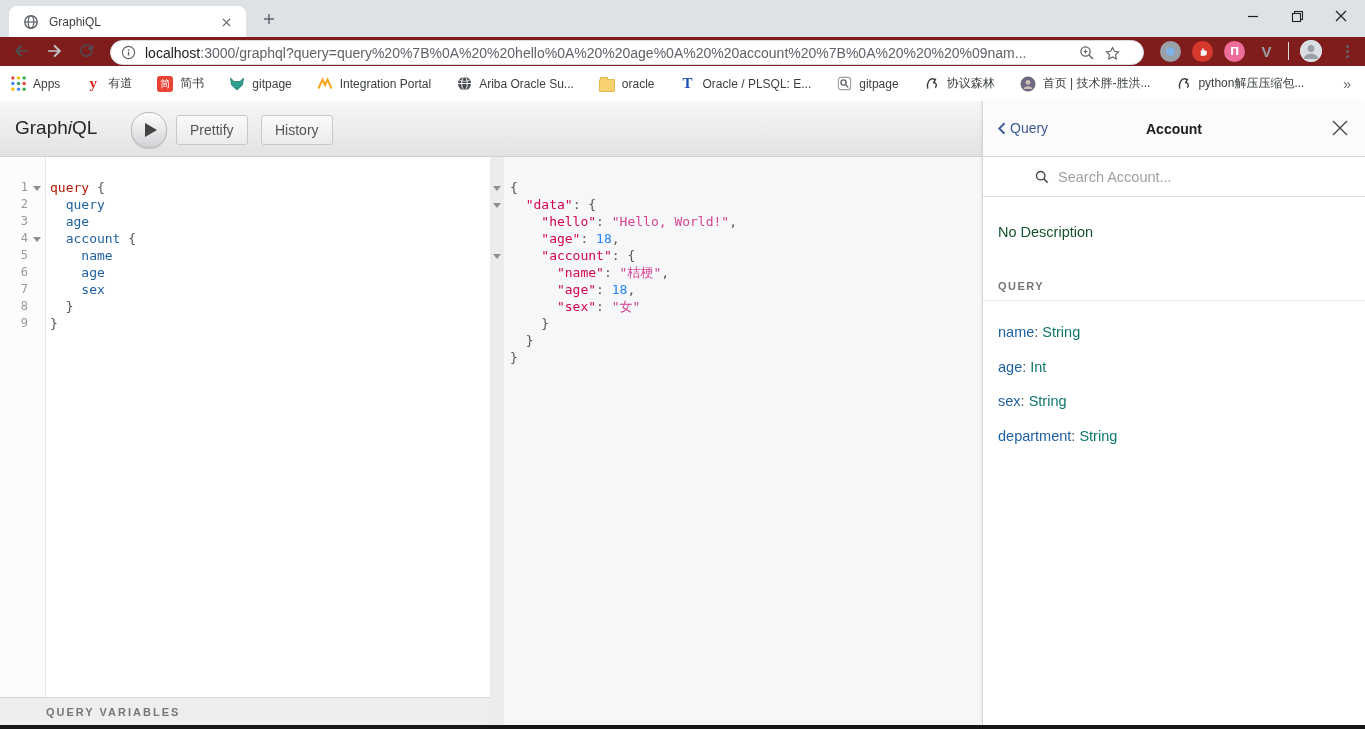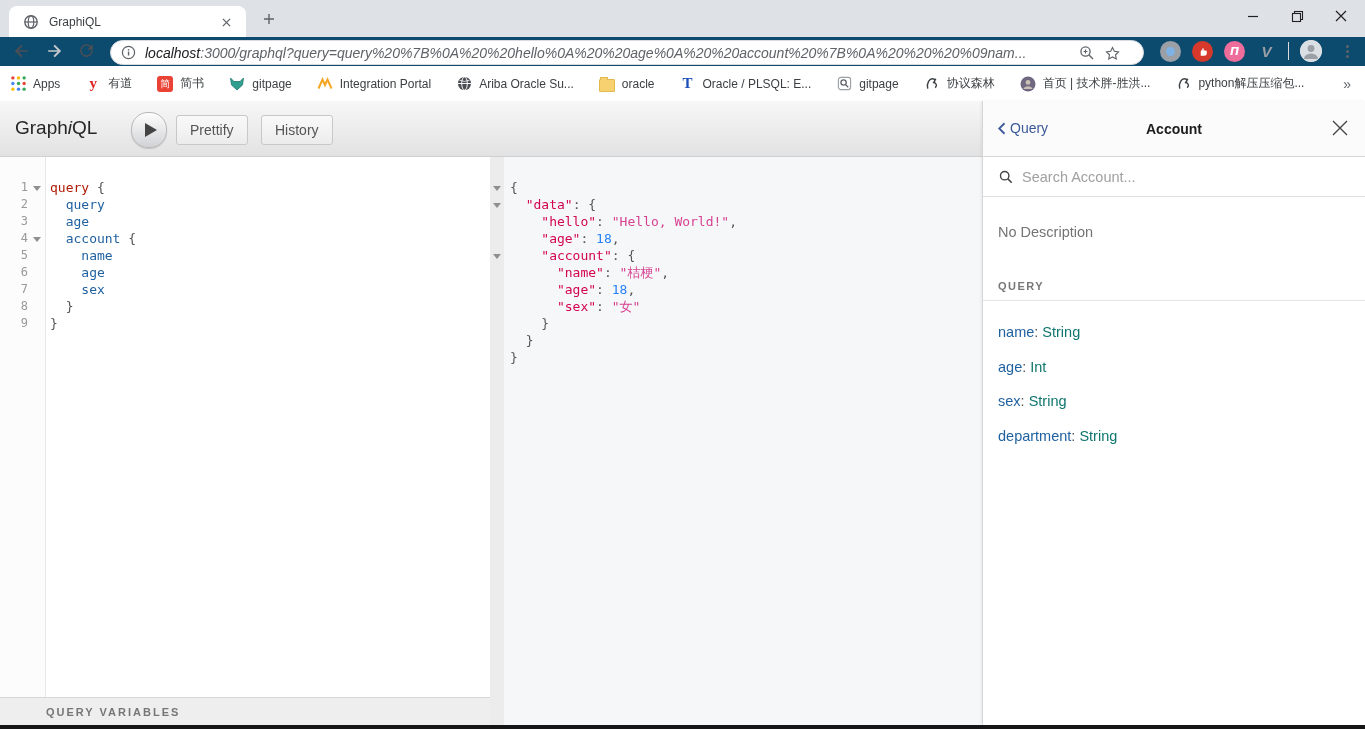"localhost:3000/graphql?query=query%20%7B" .navbar { background: #0c4a6e -> #7f1d1d; font-style: italic -> none }
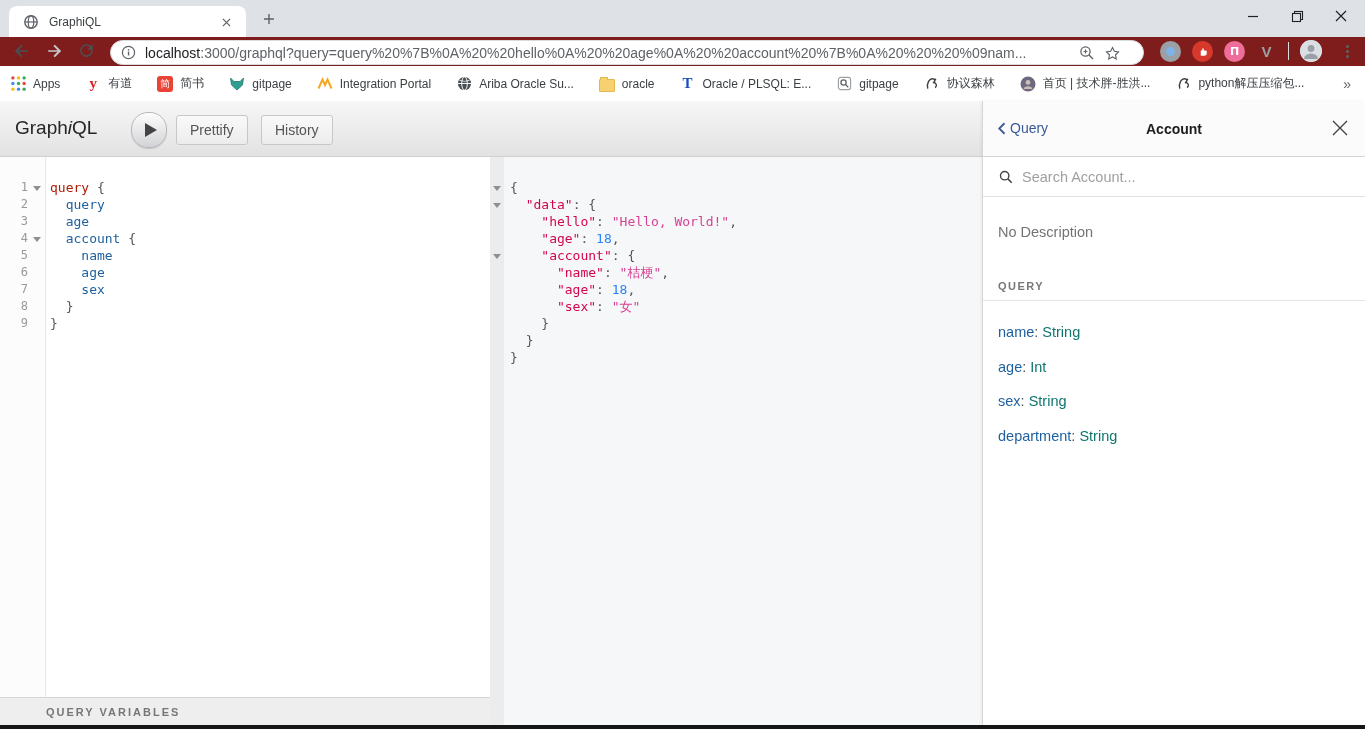"Search Account..." .docs-search { padding-left: none -> 36px }
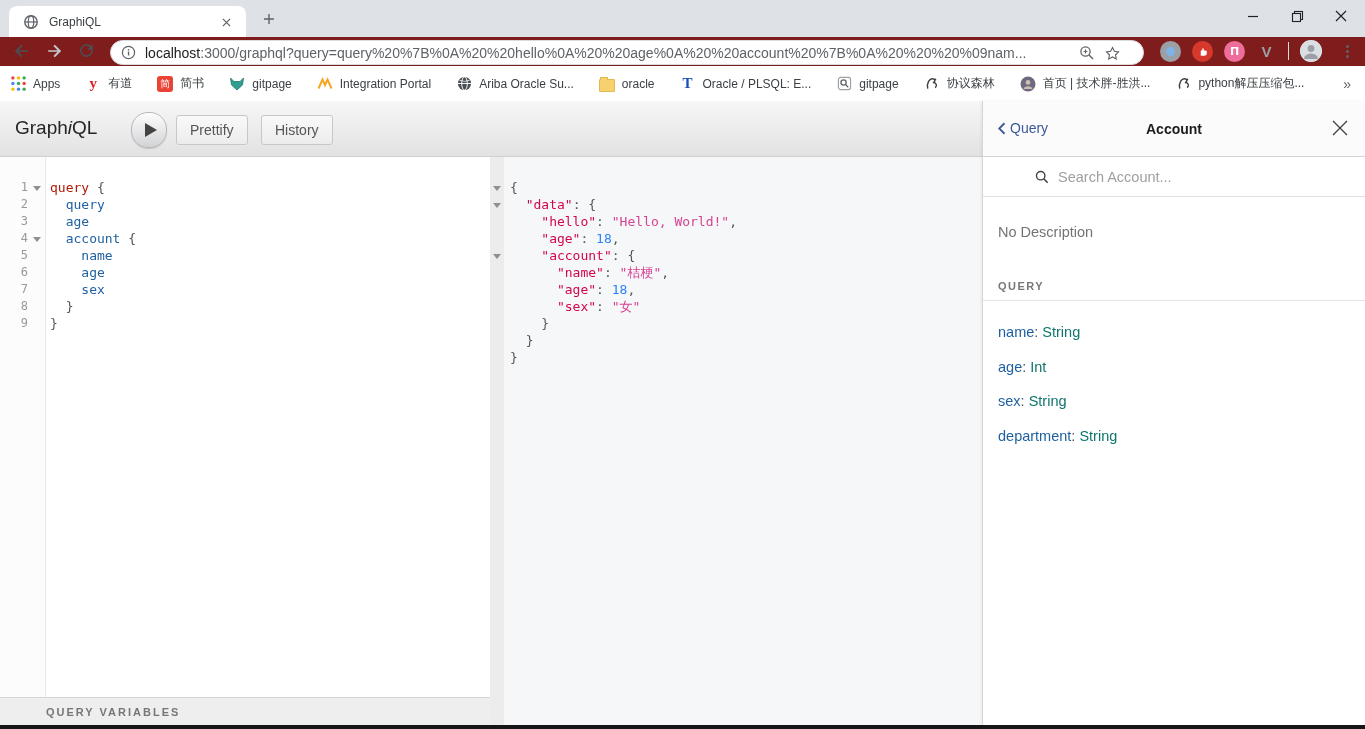"No Description" .docs-desc { color: #737373 -> #14532d }
